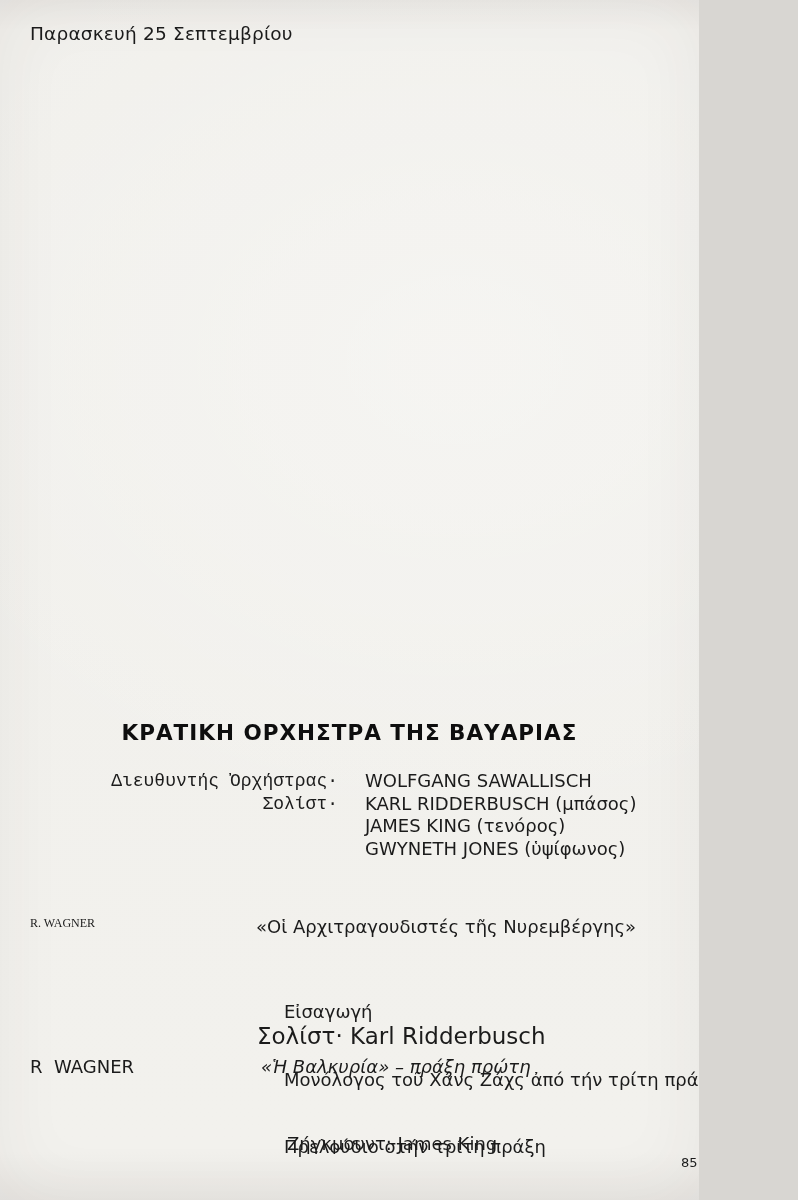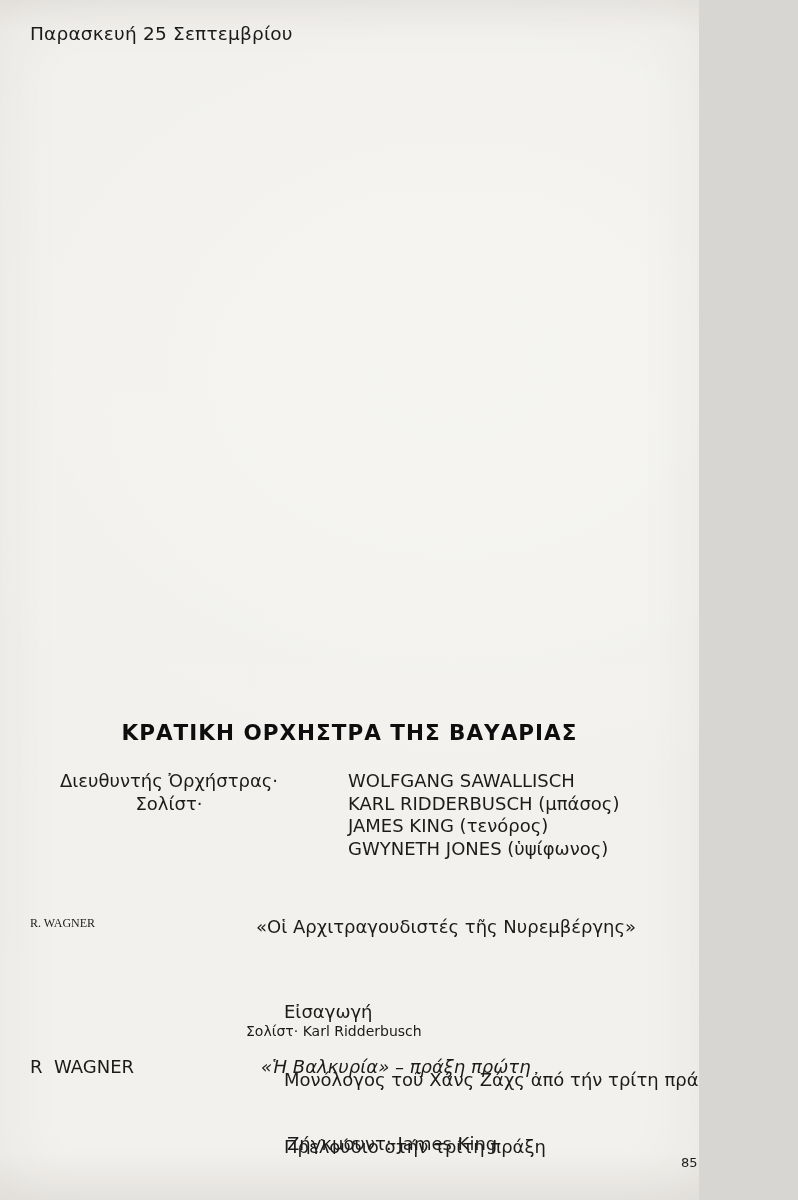"Διευθυντής Ὀρχήστρας·" .credit-label { font-family: none -> Liberation Mono, monospace; text-align: center -> right }
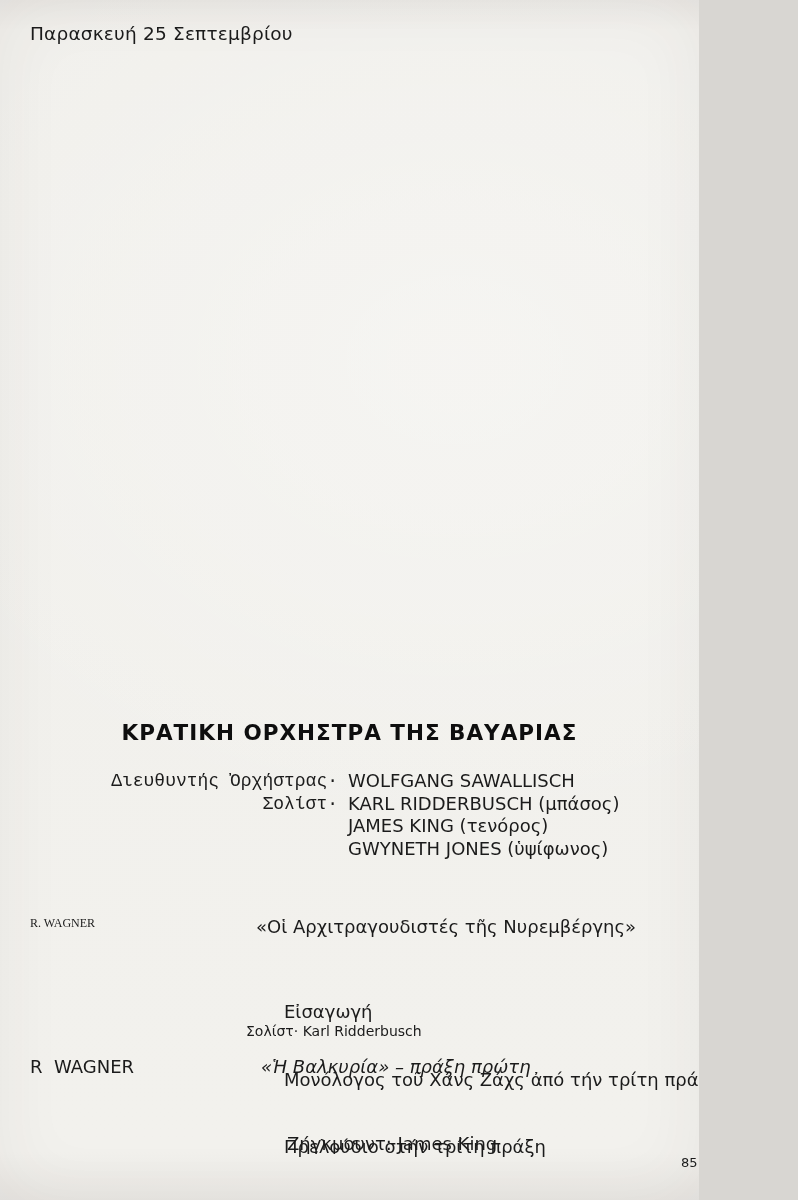"WOLFGANG SAWALLISCH" .credit-value { margin-left: 10px -> 27px }
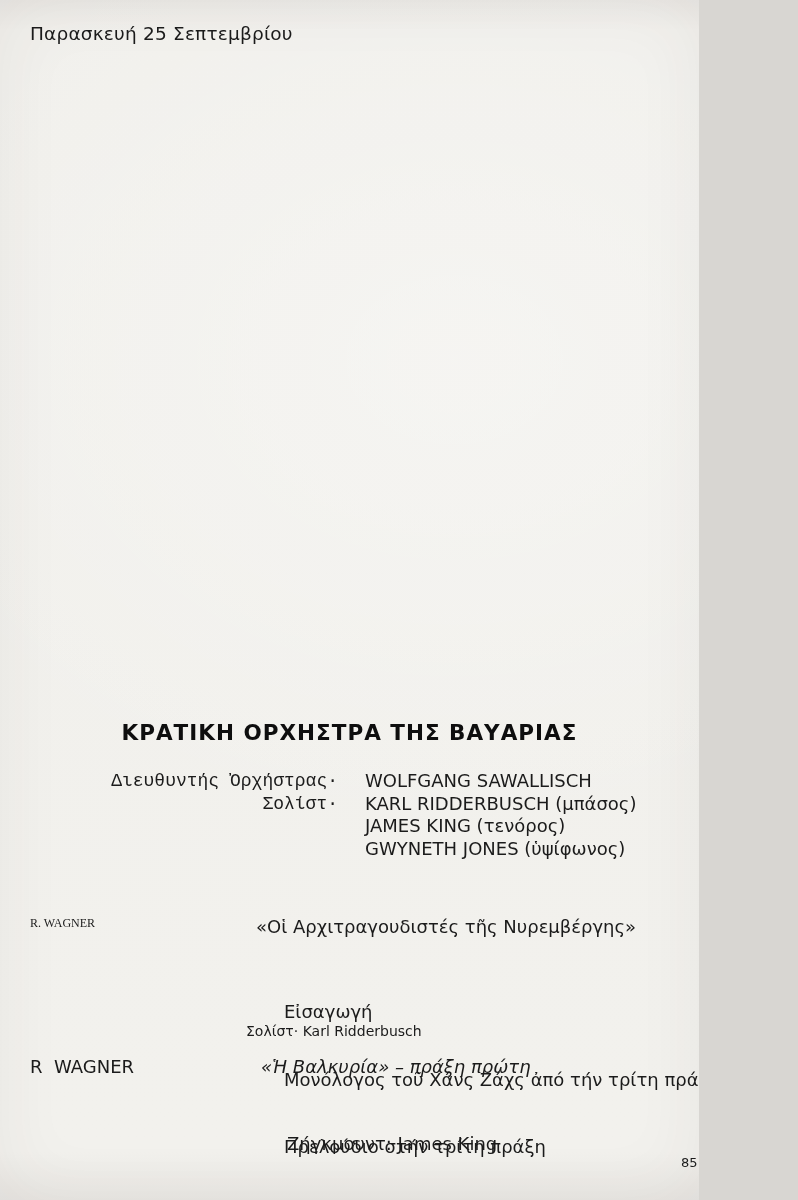"Σολίστ· Karl Ridderbusch" .soloist-note { font-size: 14px -> 23px; left: 246px -> 257px }
